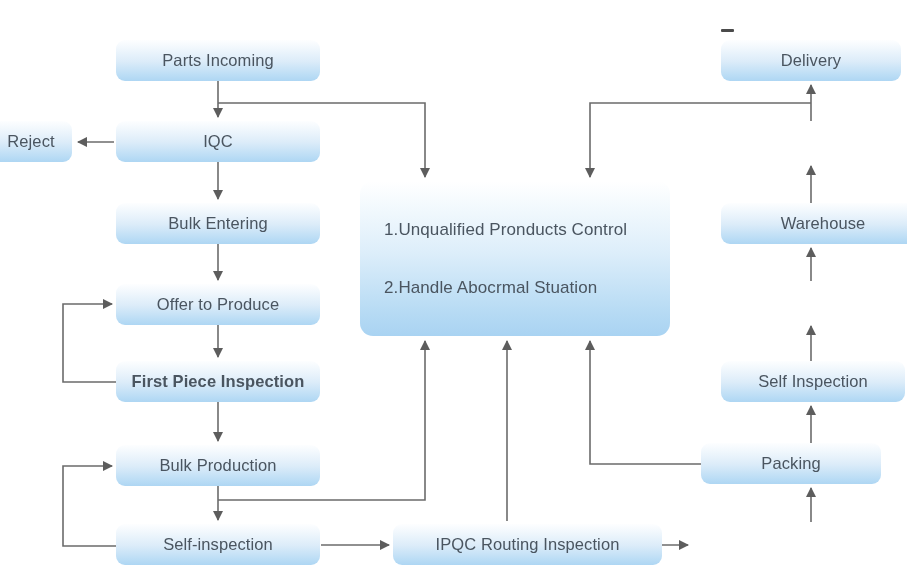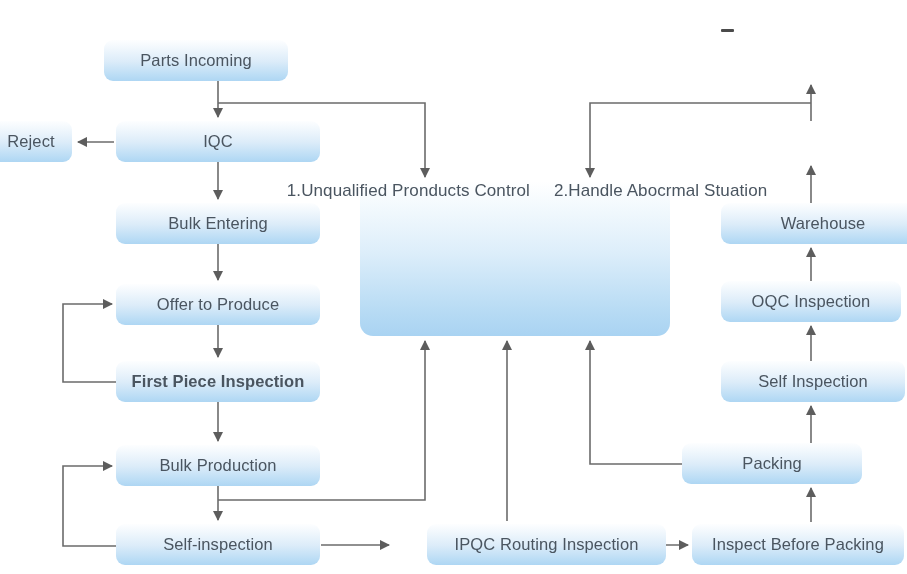"Parts Incoming" div.node { left: 104px -> 116px; width: 184px -> 204px }
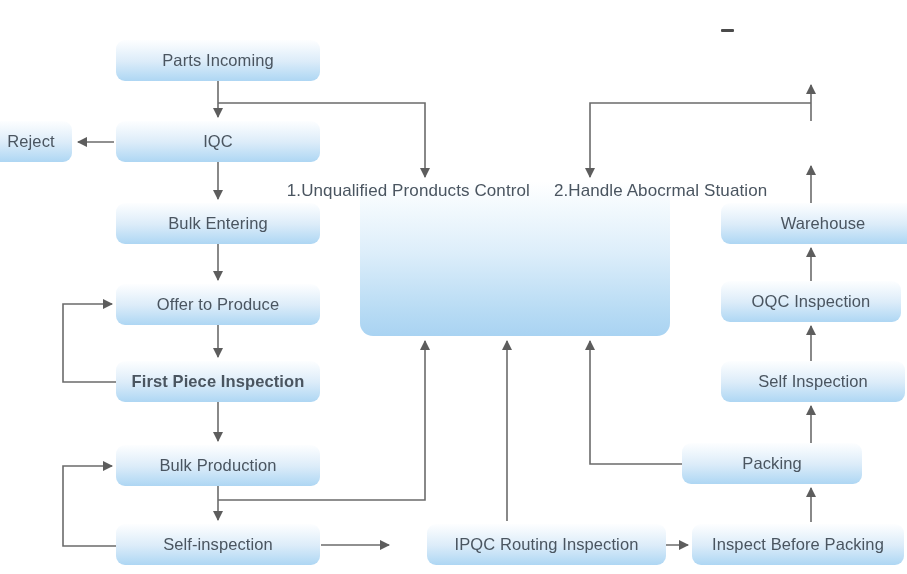"Delivery" div.node { html: none -> <div>Delivery</div> }
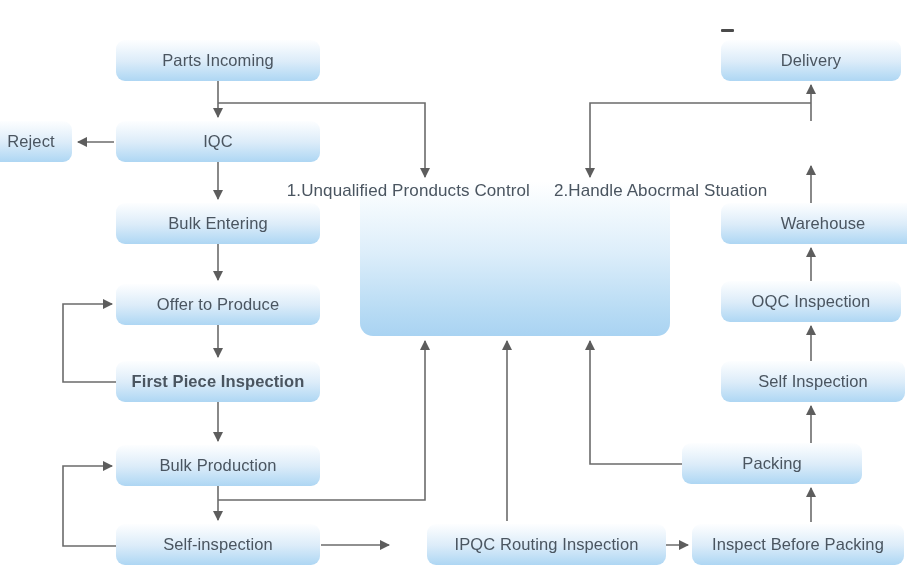"1.Unqualified Pronducts Control" .node.big { flex-direction: row -> column }
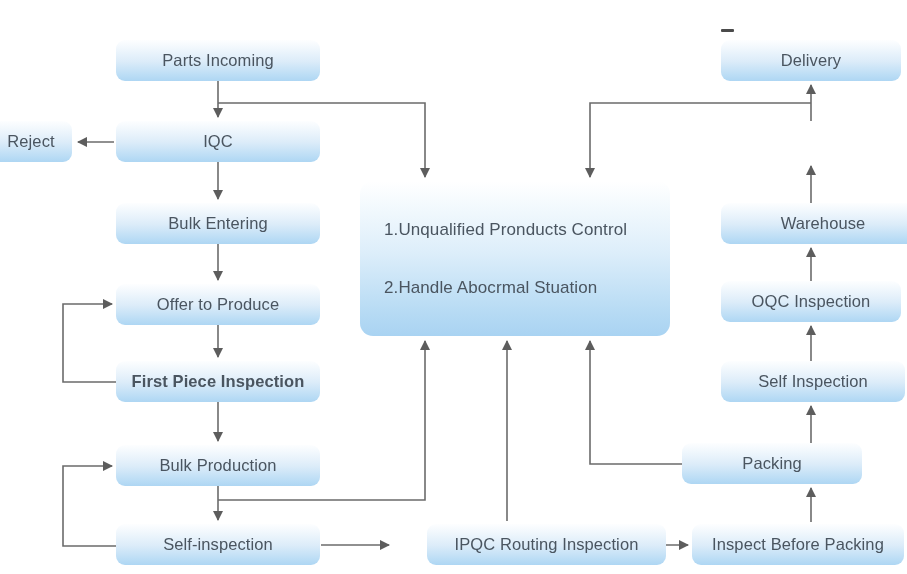"OQC Inspection" div.node { html: <div>OQC Inspection</div> -> none }
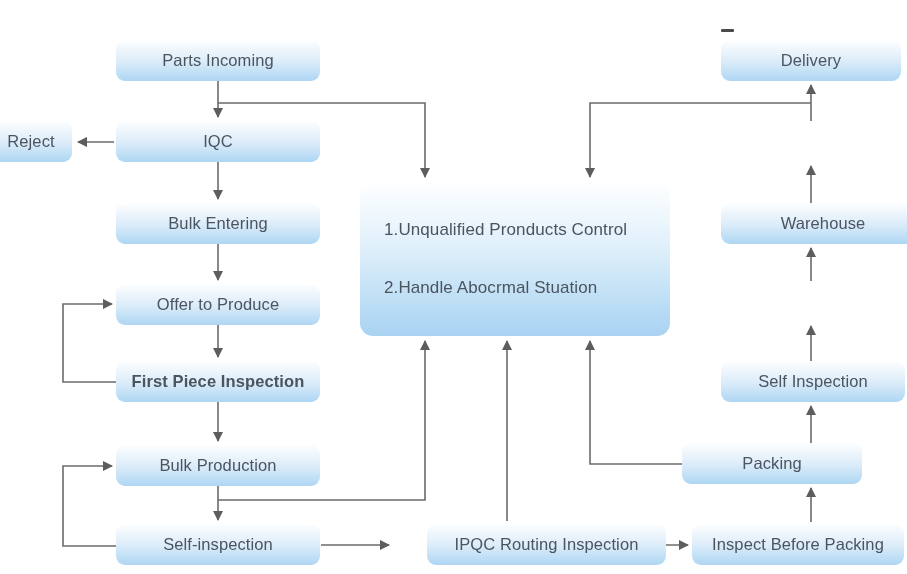"Packing" div.node { left: 682px -> 701px }
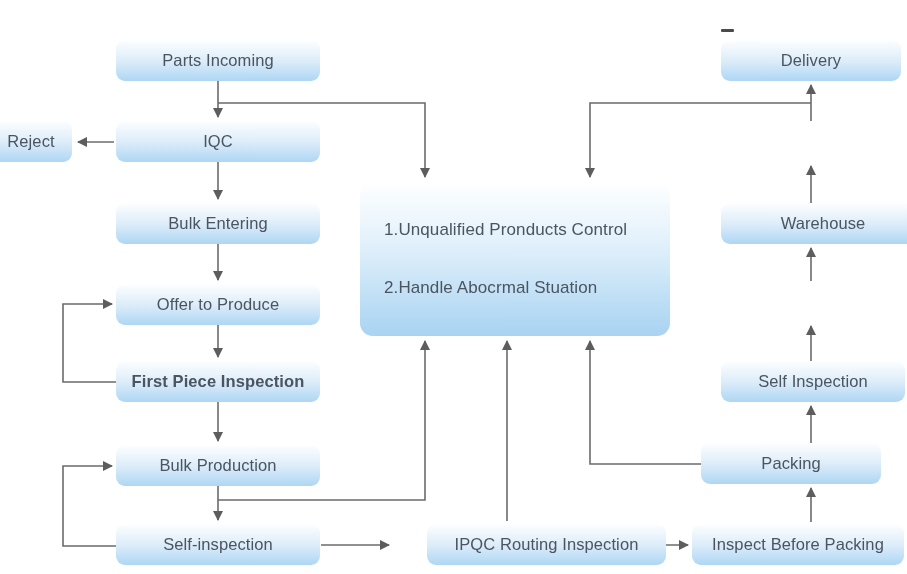"IPQC Routing Inspection" div.node { margin-left: 34px -> none; width: 239px -> 269px }
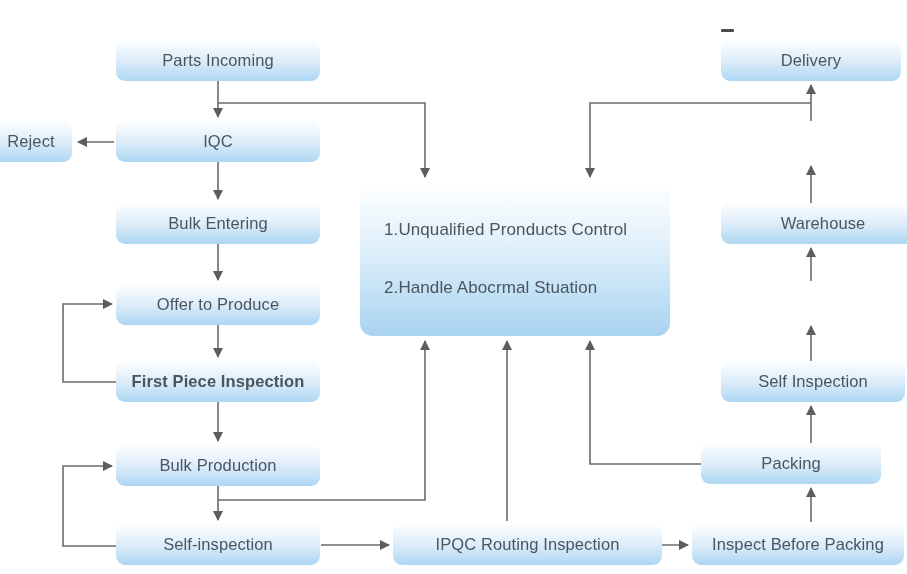"Inspect Before Packing" div.node { html: <div>Inspect Before Packing</div> -> none }
